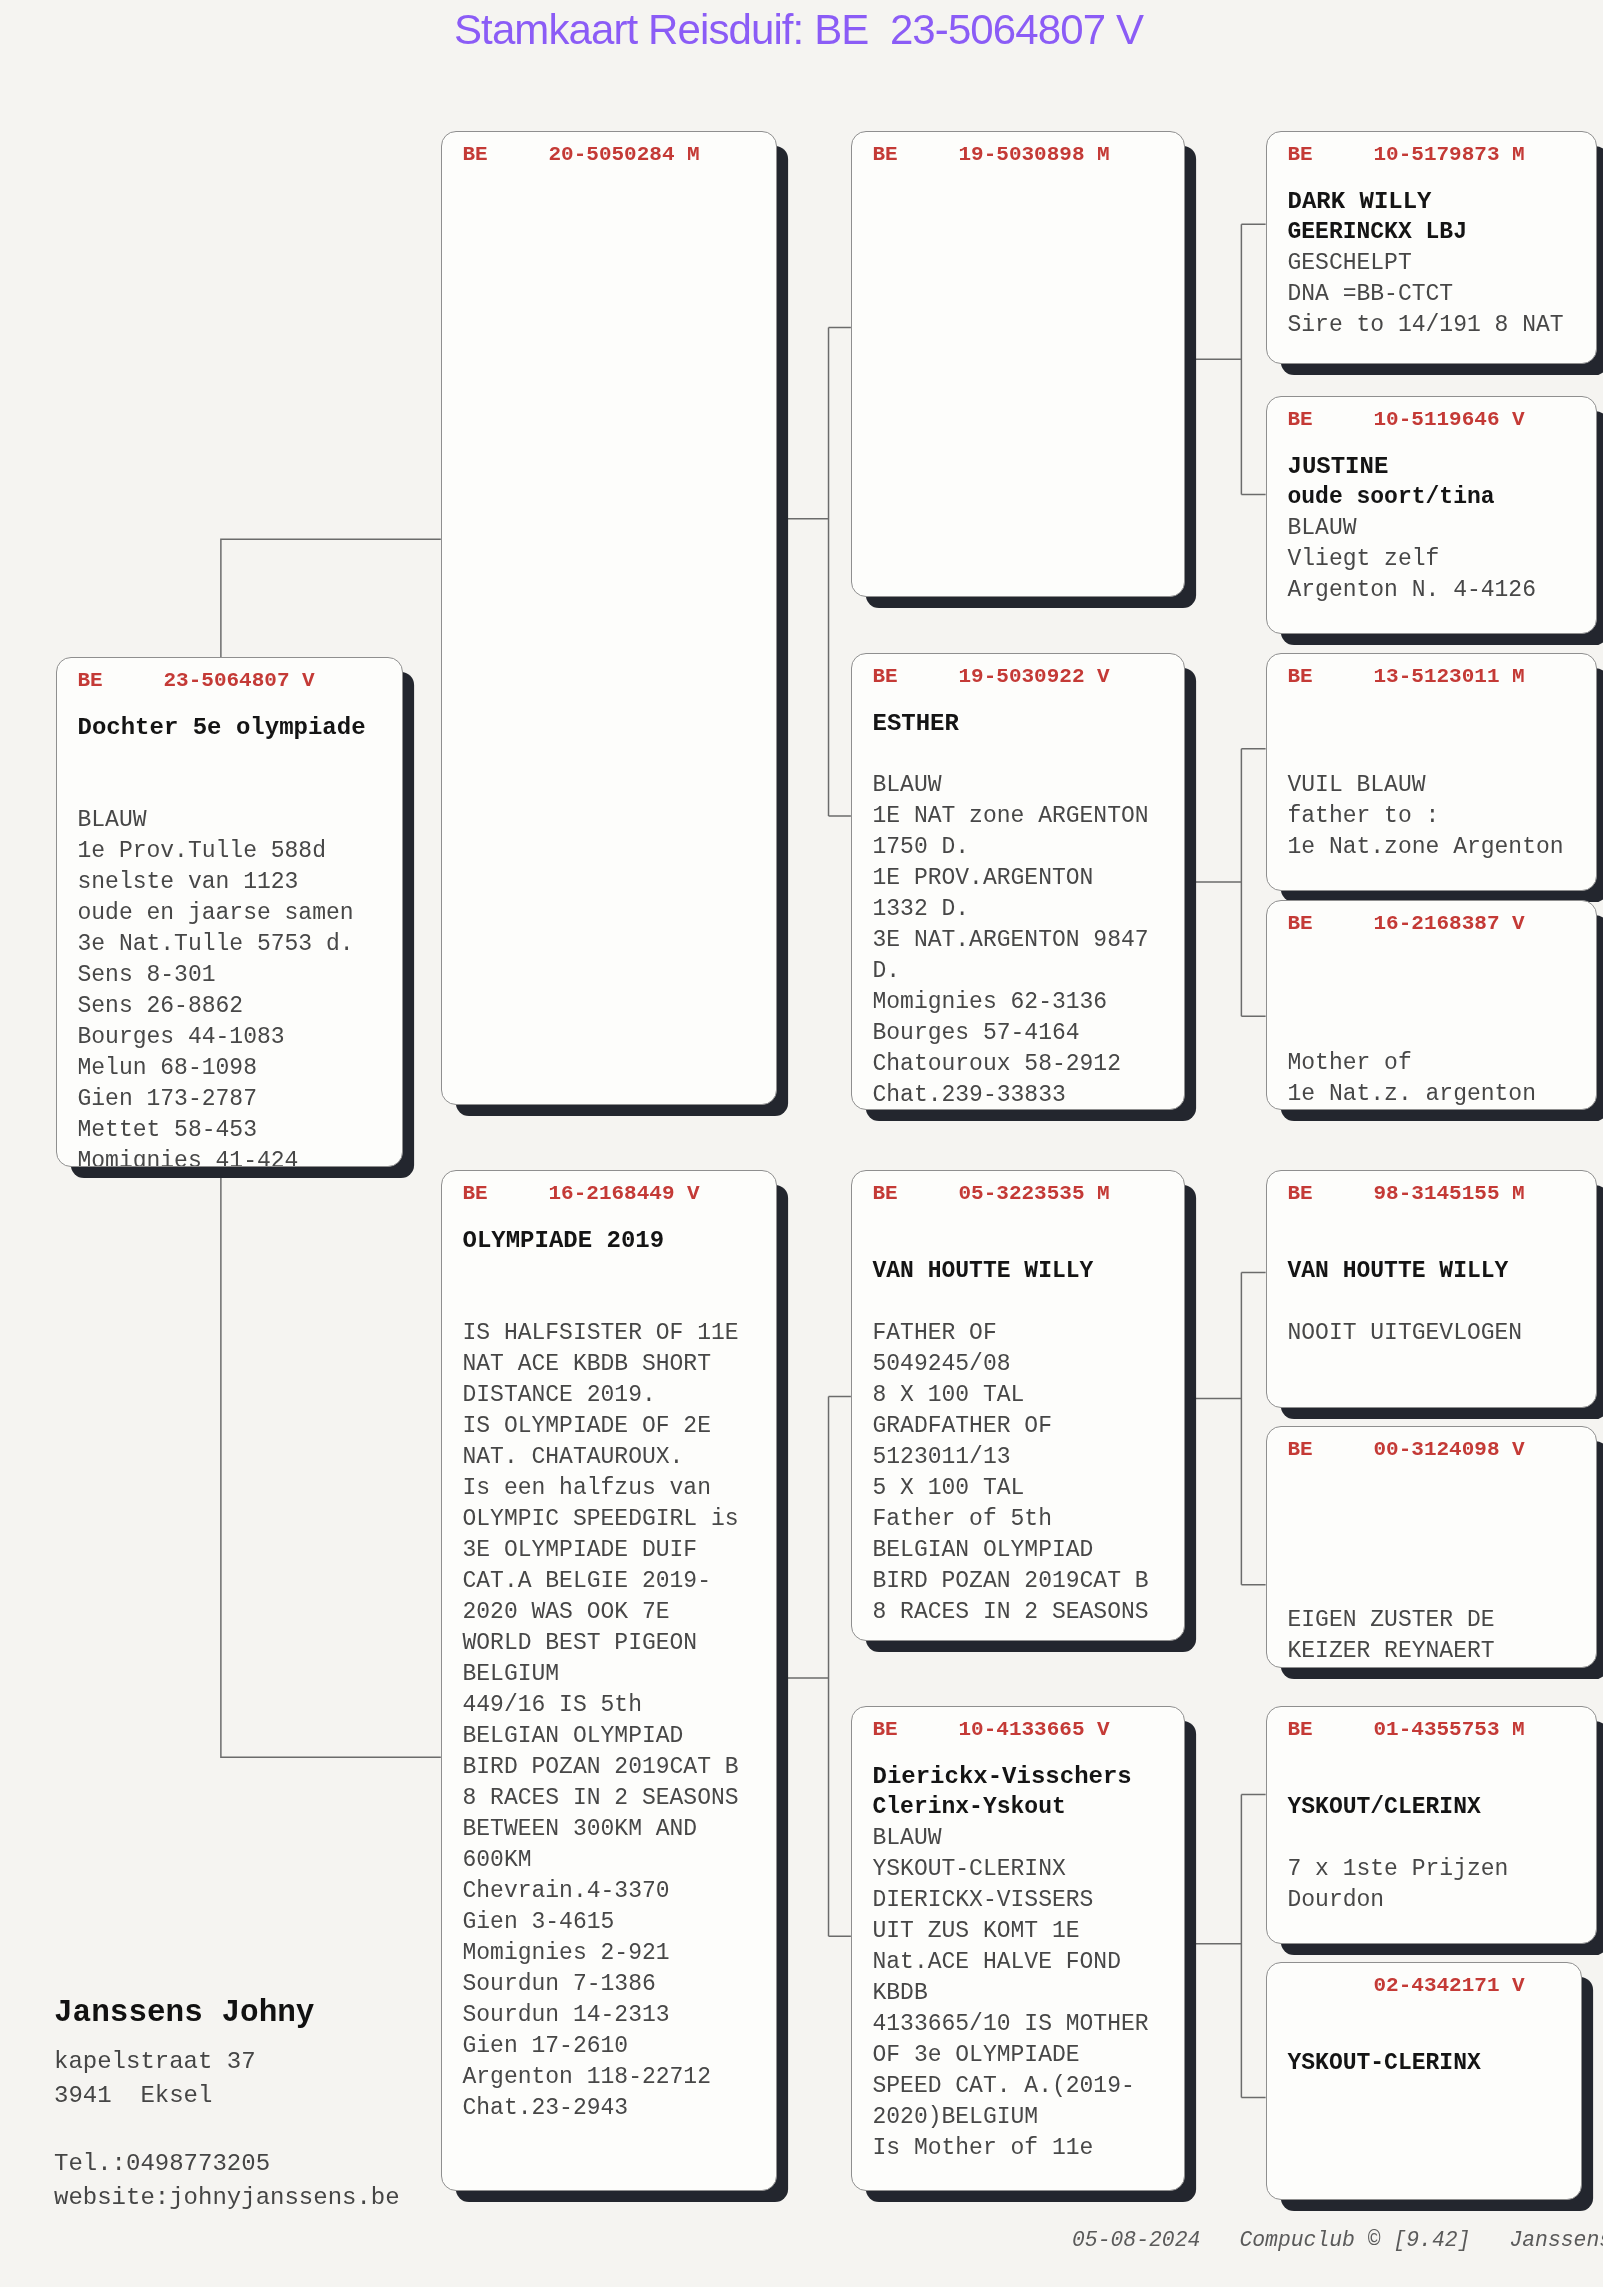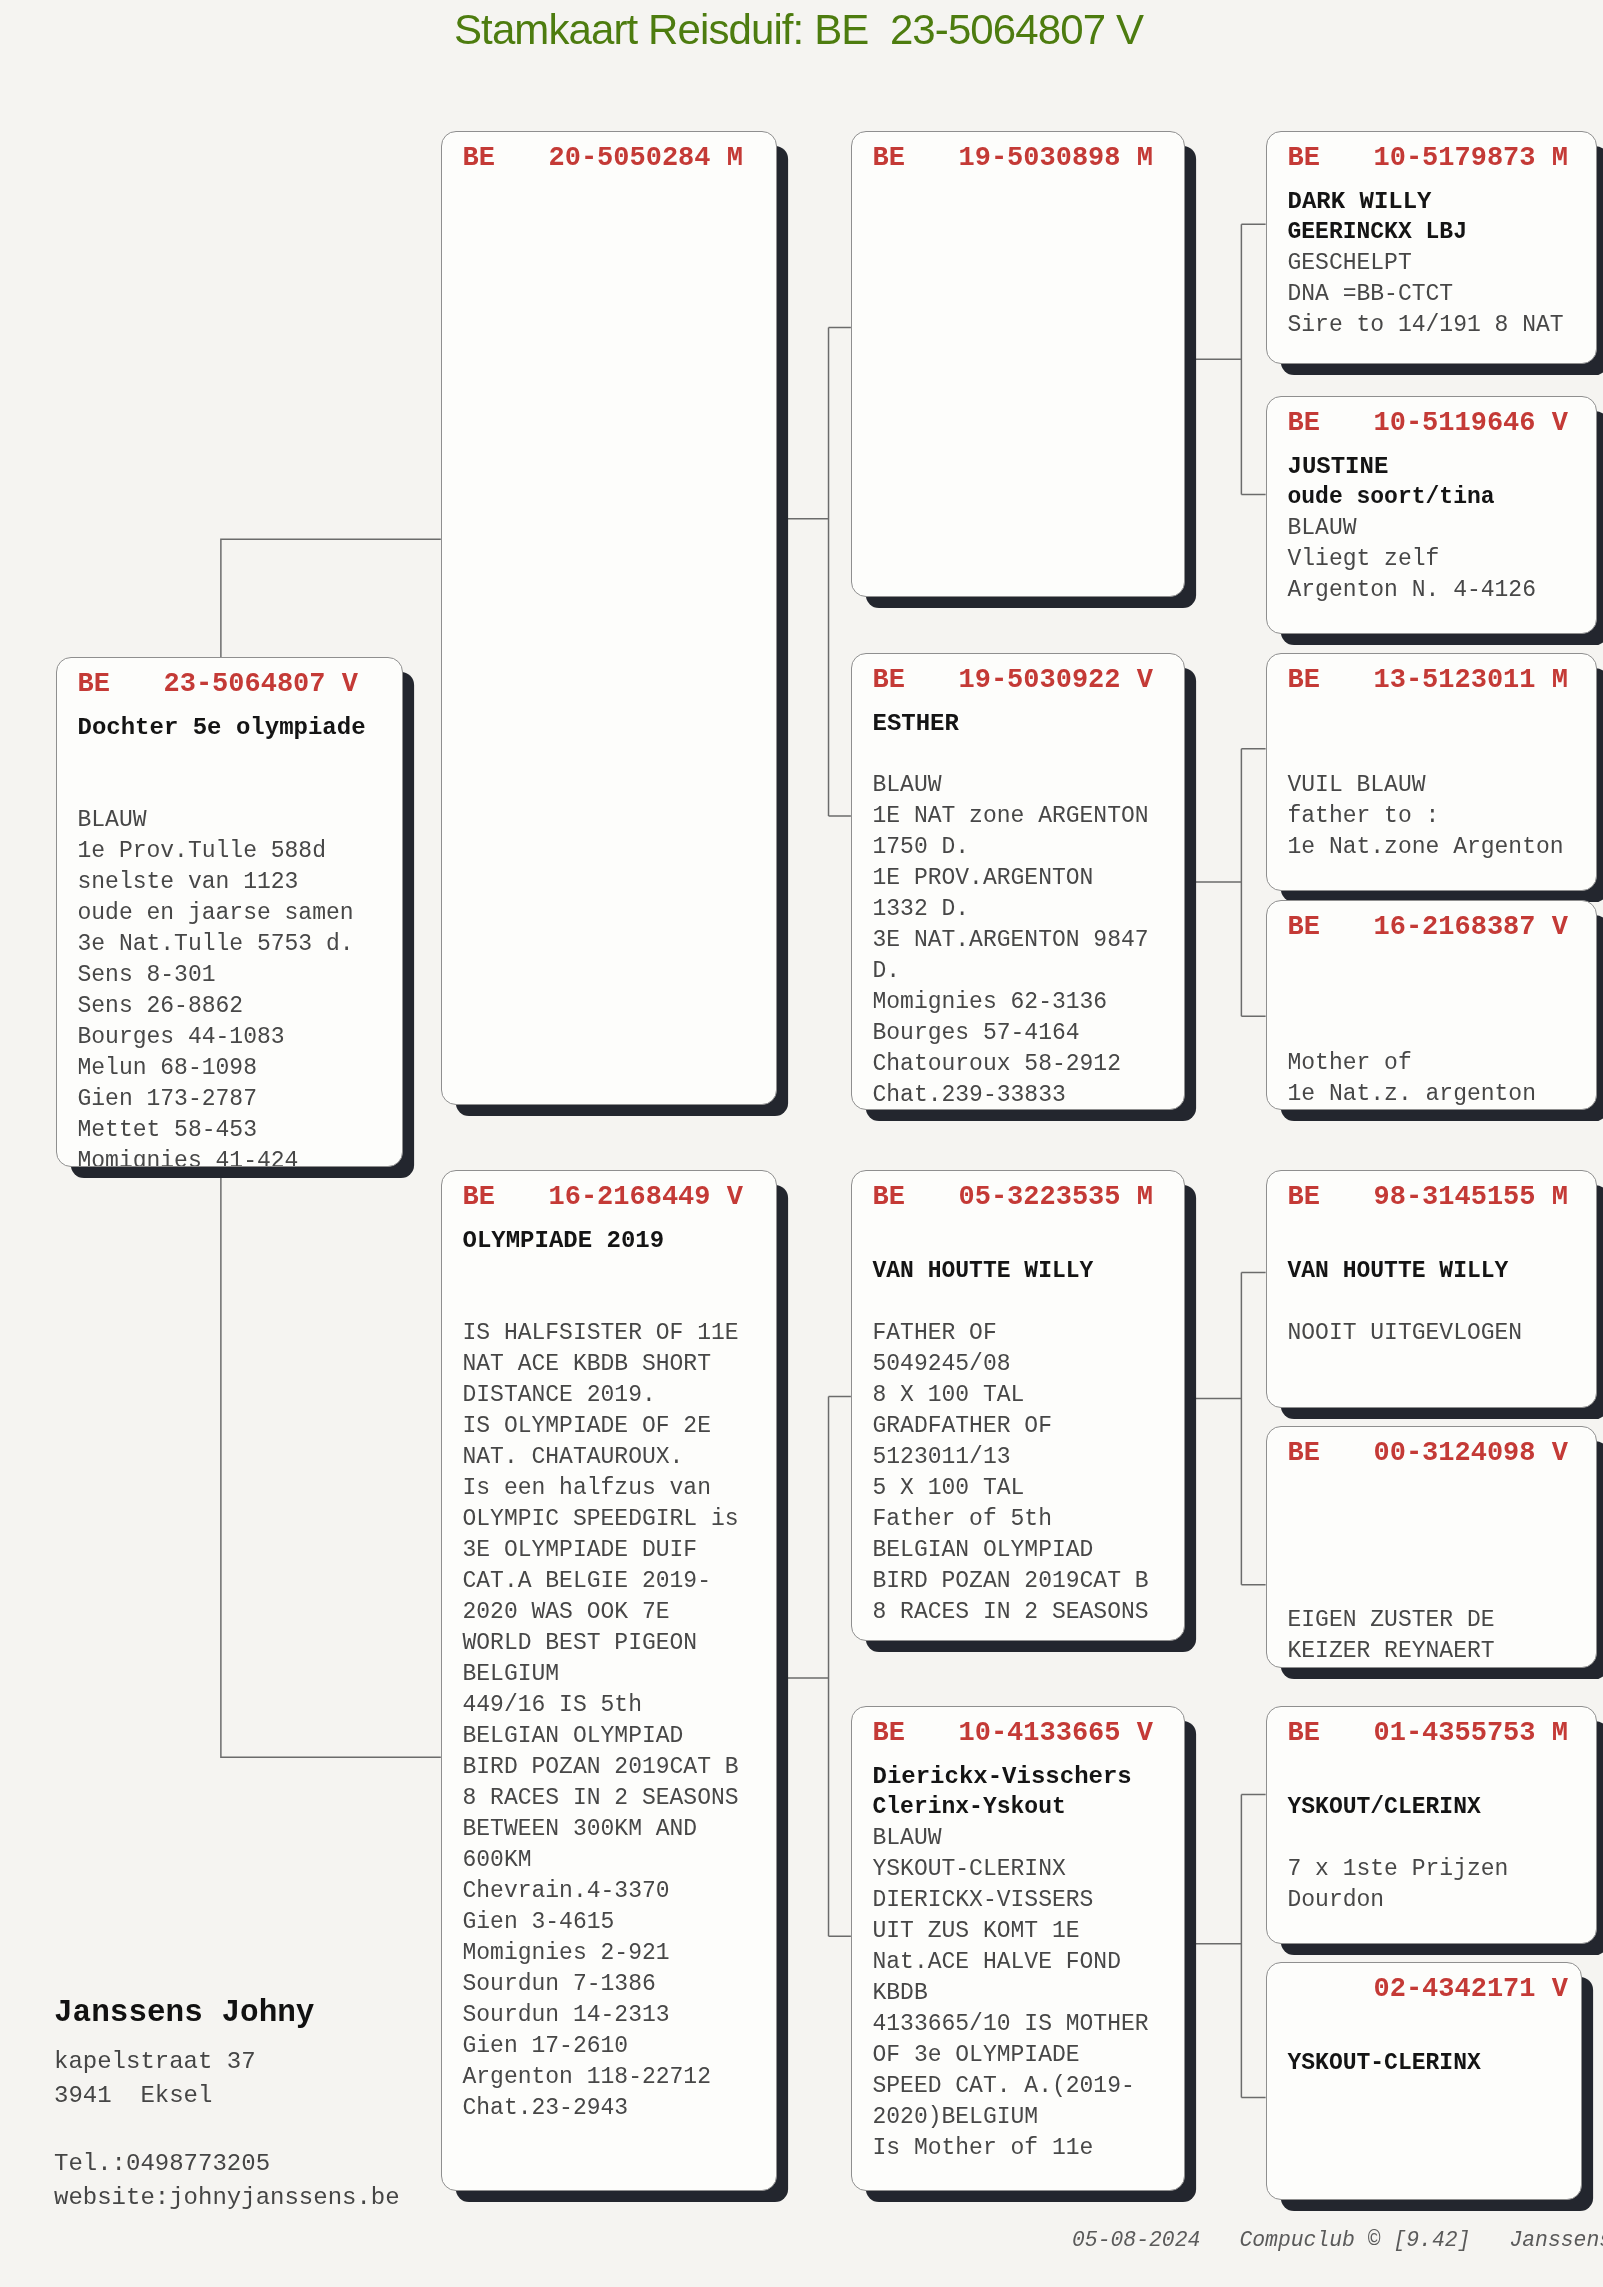"Stamkaart Reisduif: BE 23-5064807 V" #page-title { color: #4d7c0f -> #8b5cf6 }
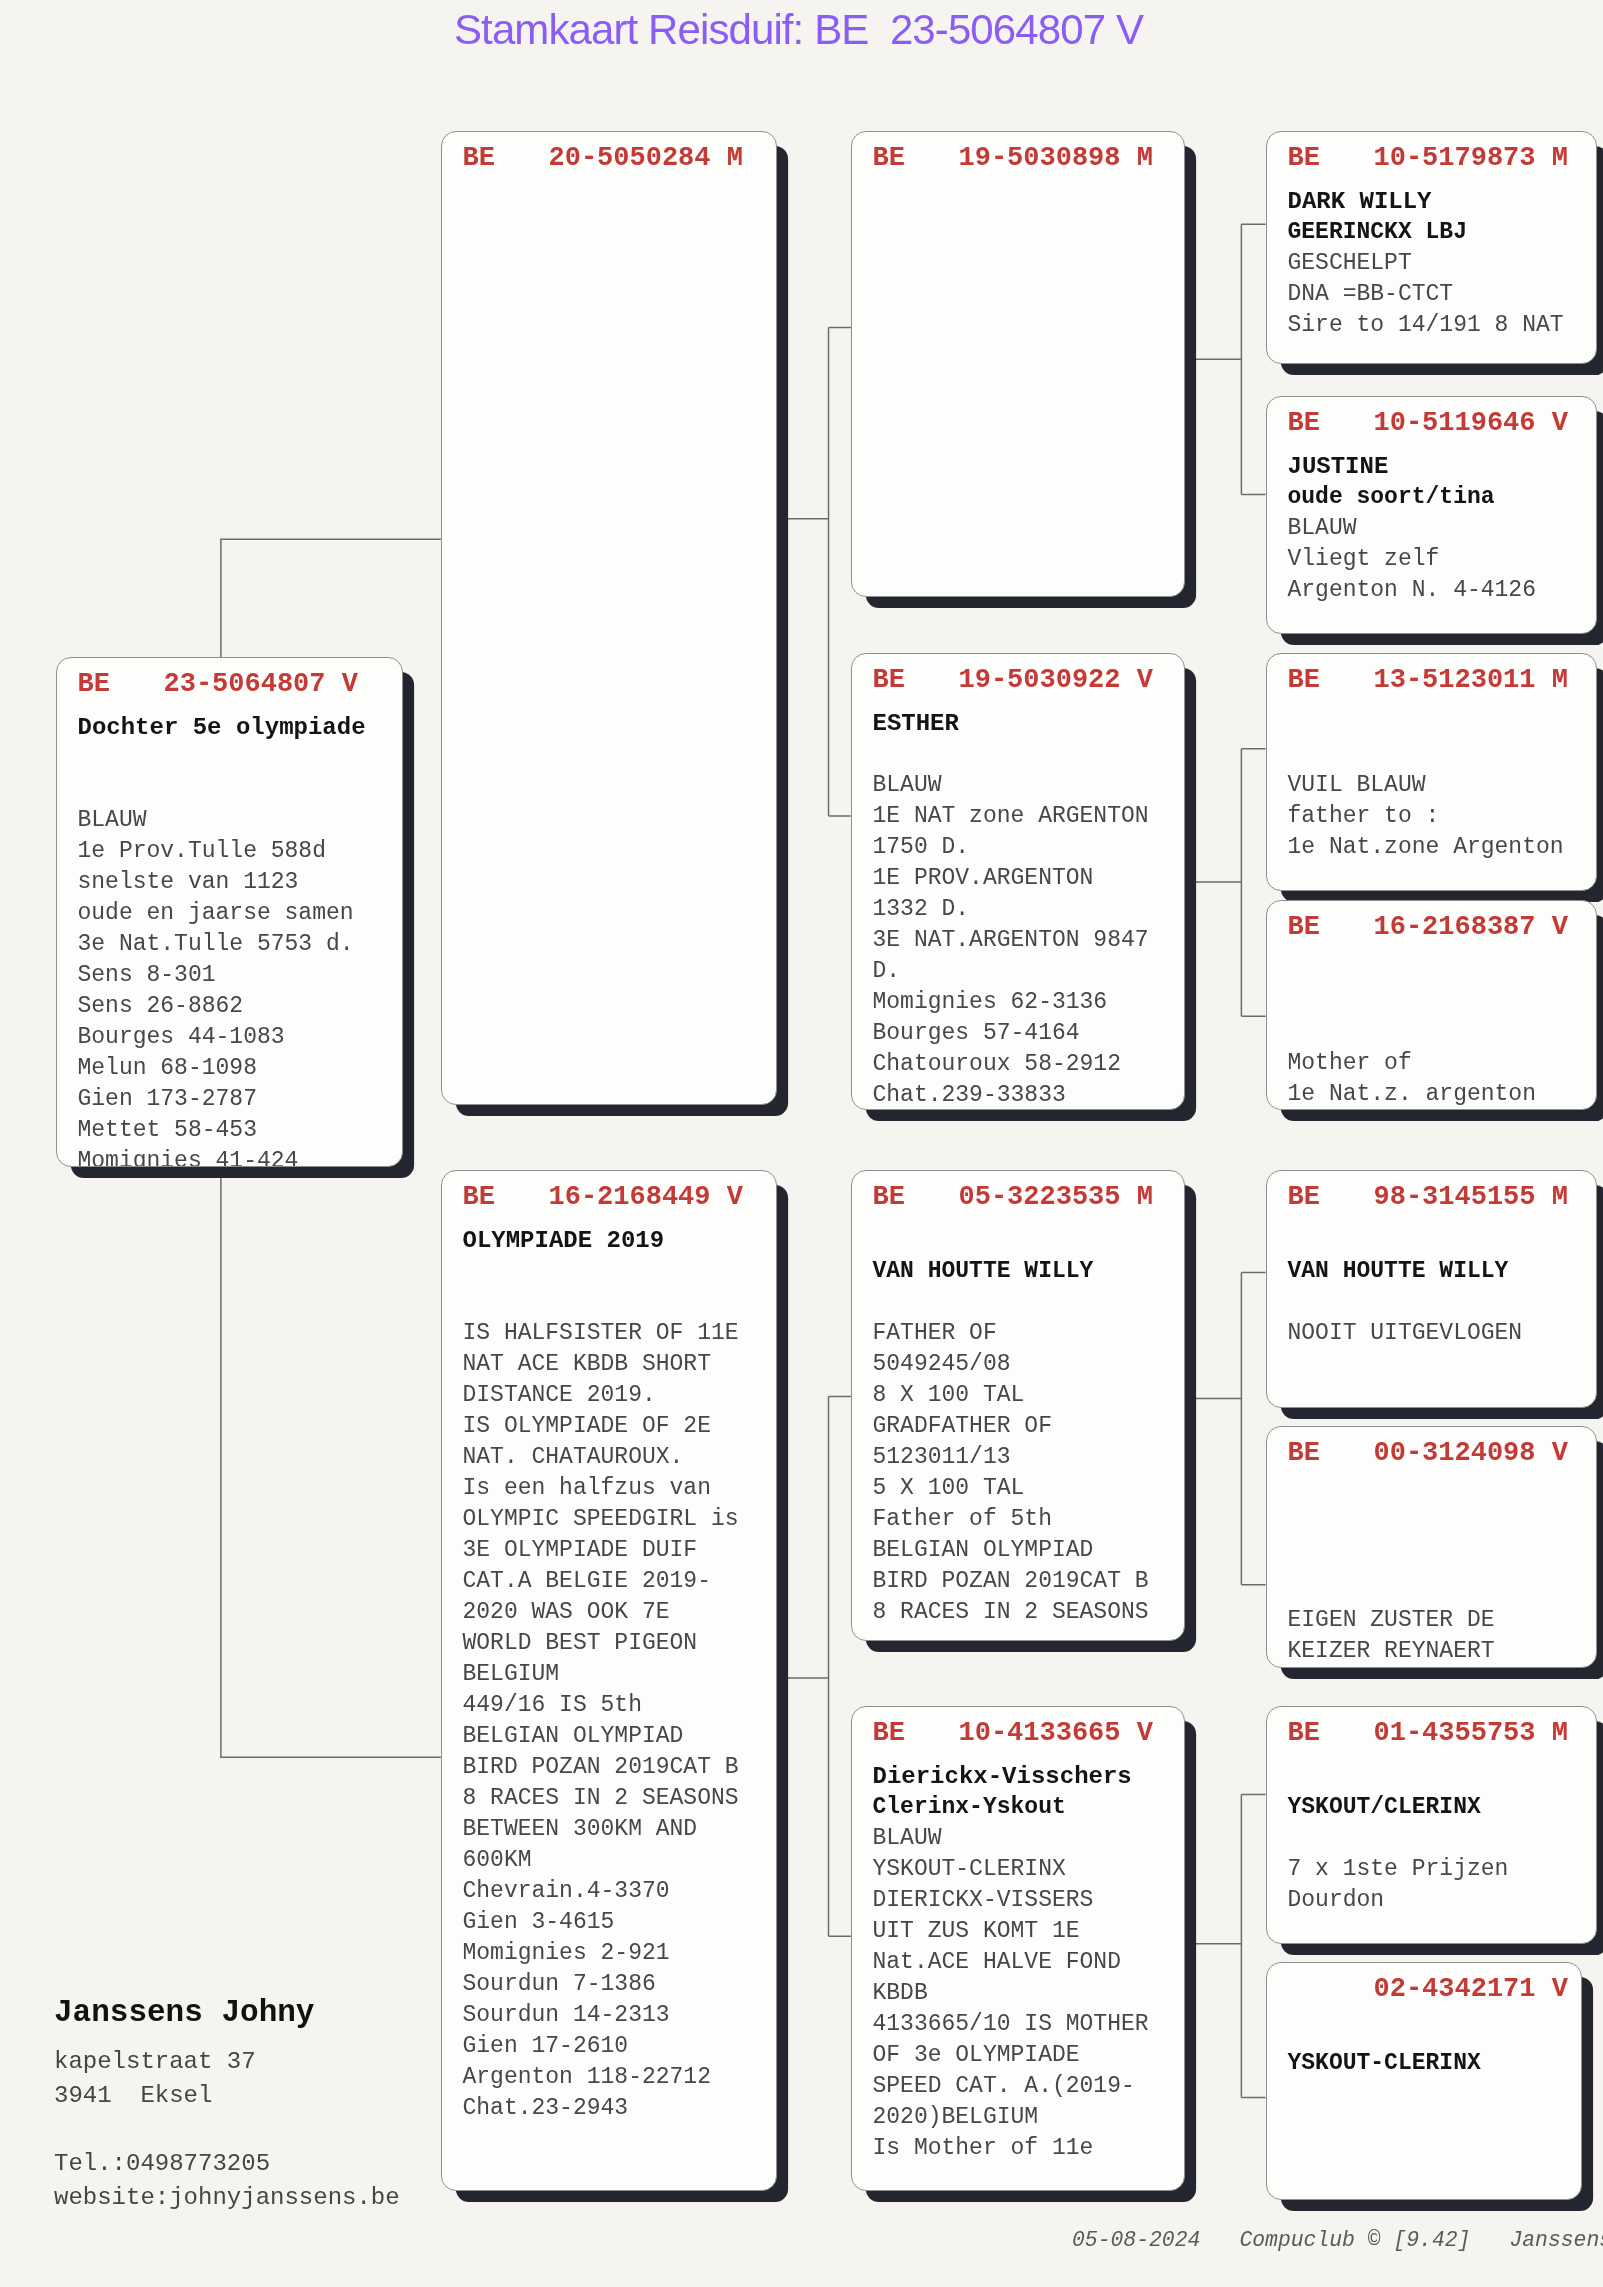"BE" .ring { font-size: 27px -> 21px }
